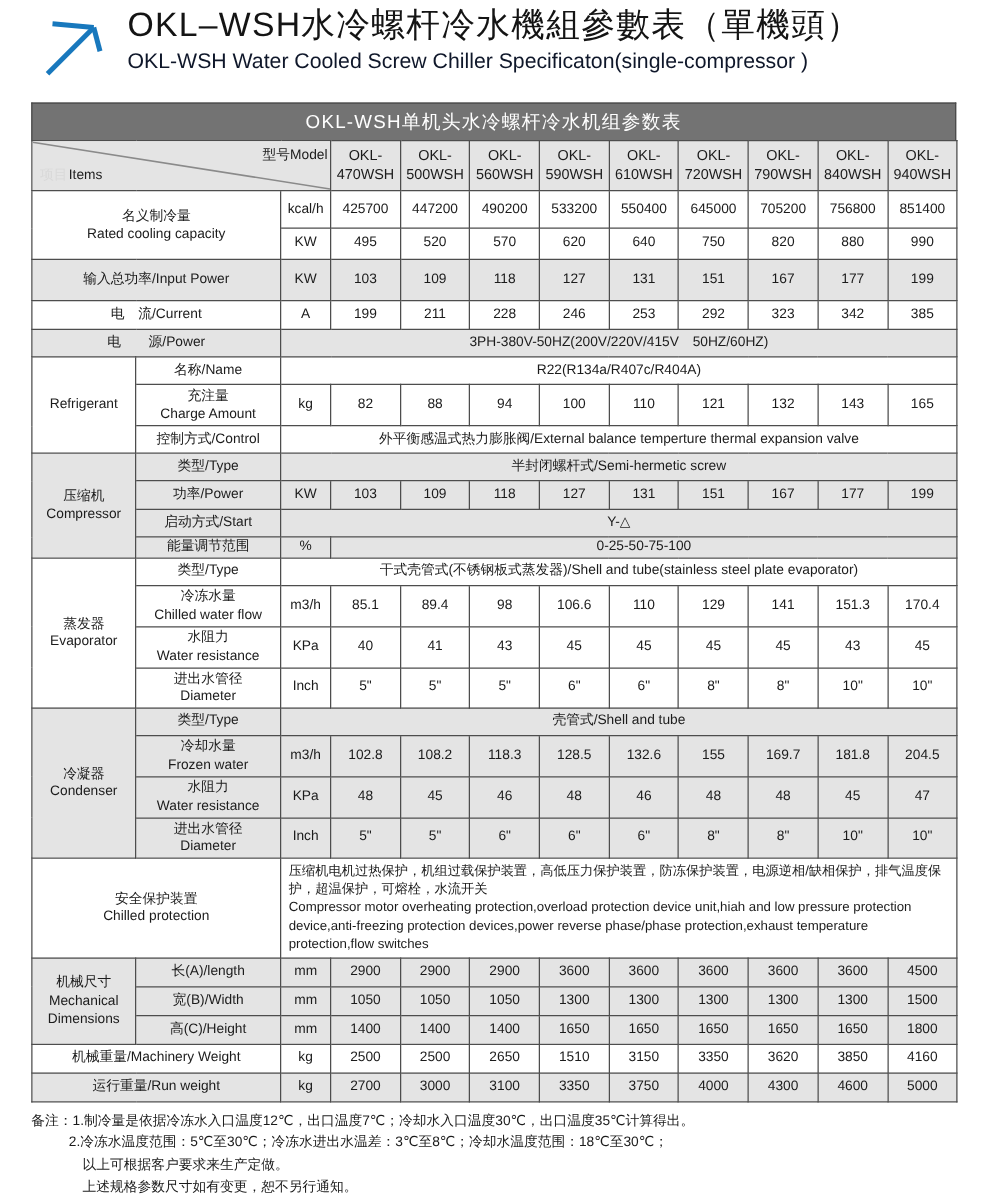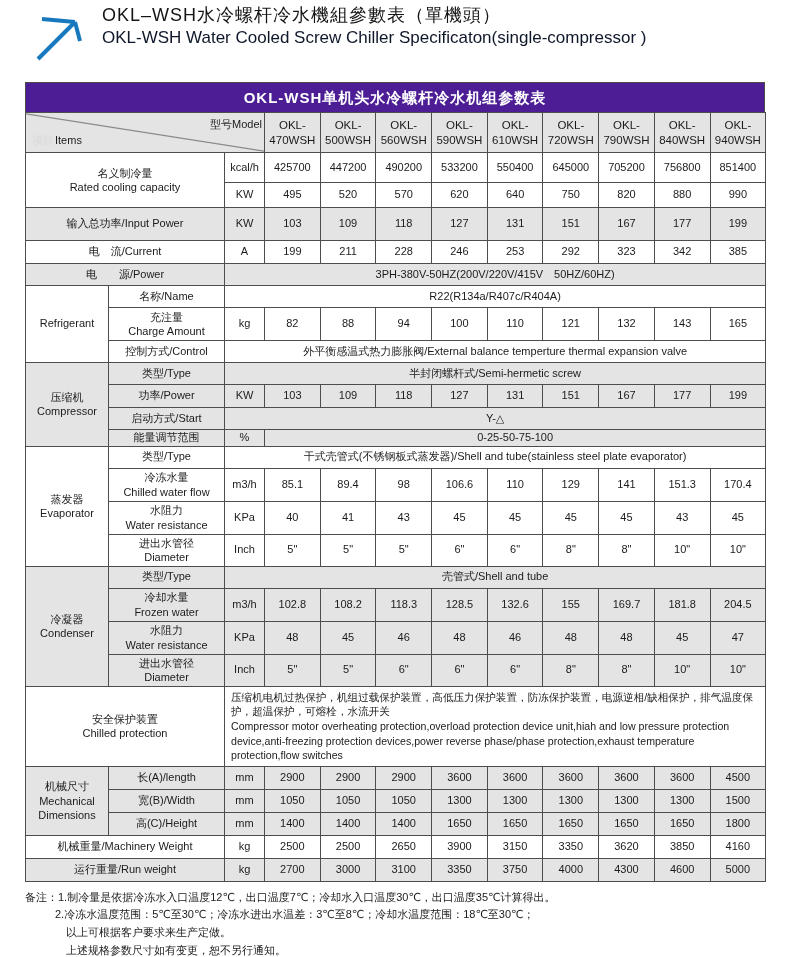"OKL–WSH水冷螺杆冷水機組參數表（單機頭）" .title-zh { font-size: 18px -> 27px }
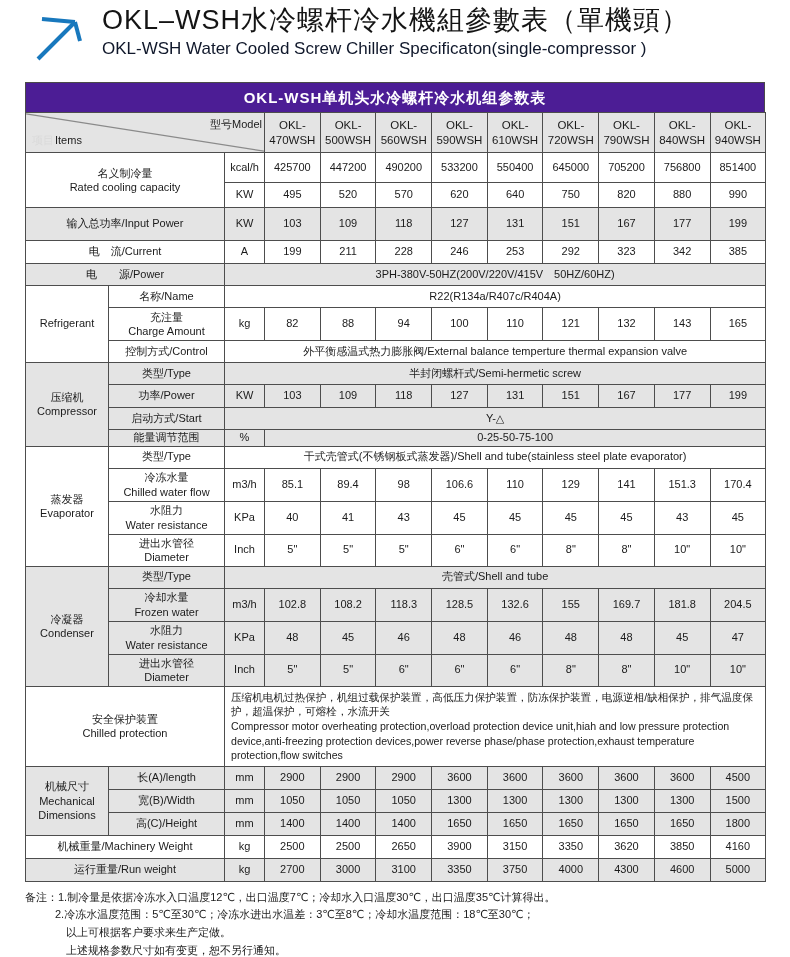"OKL-WSH单机头水冷螺杆冷水机组参数表" div.banner { background: #4c1d95 -> #737373; font-weight: bold -> none }
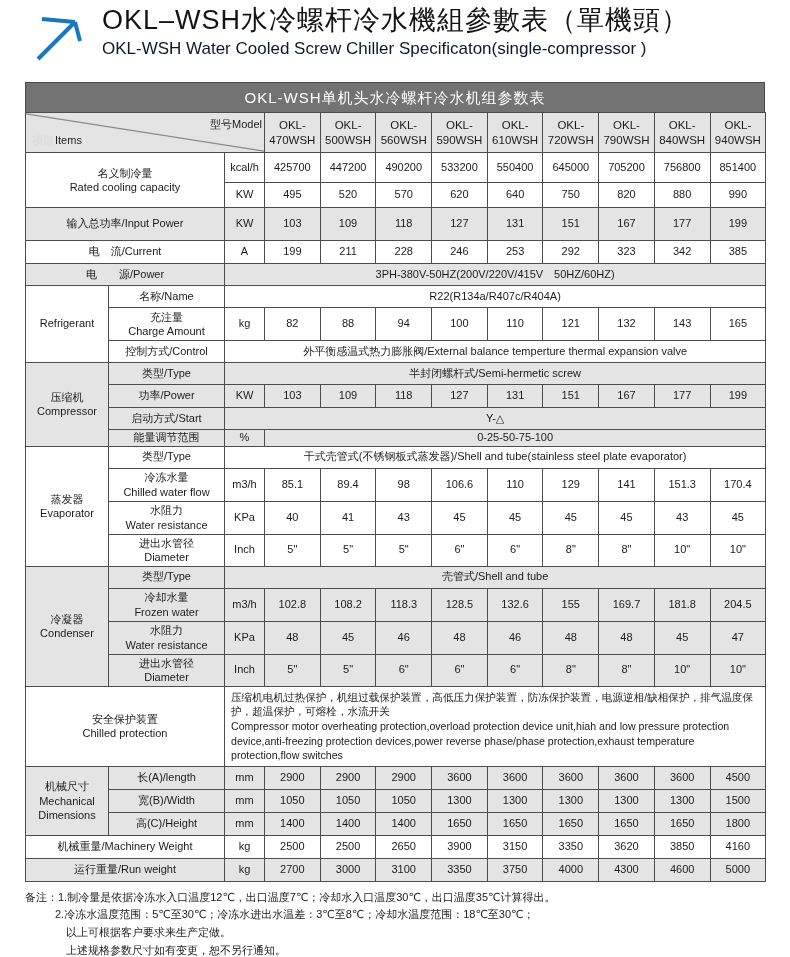"3900" td.val { text: 3900 -> 1510 }
